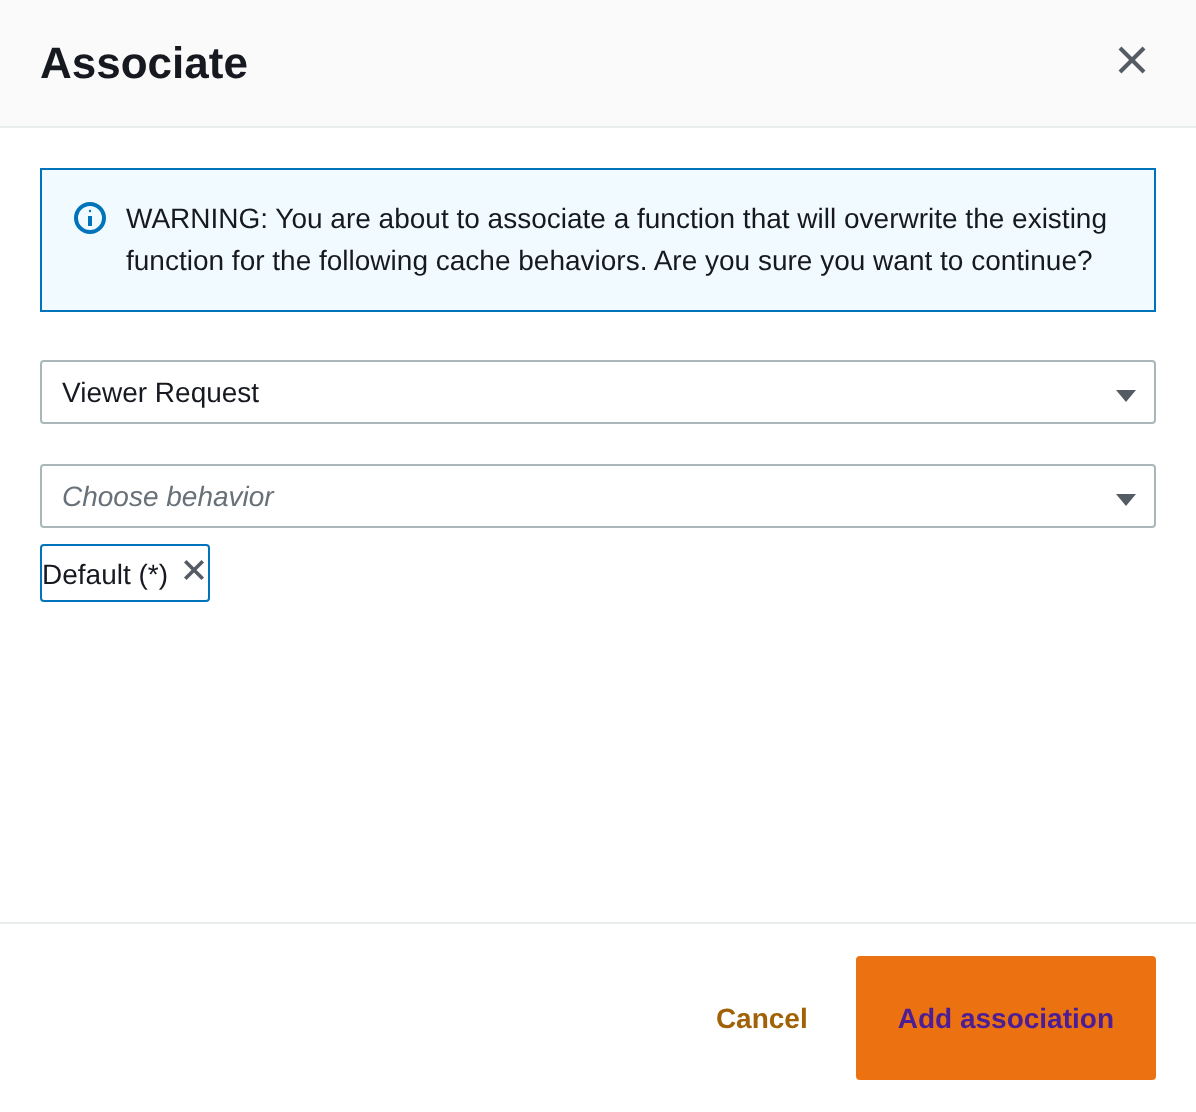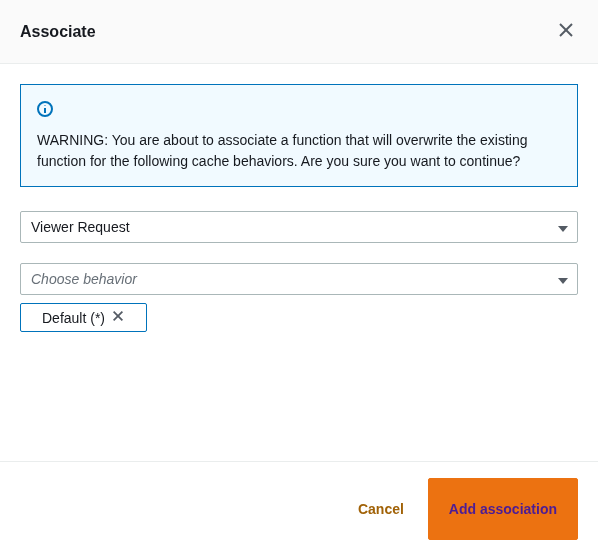"Associate" .modal-title { font-size: 16px -> 22px }
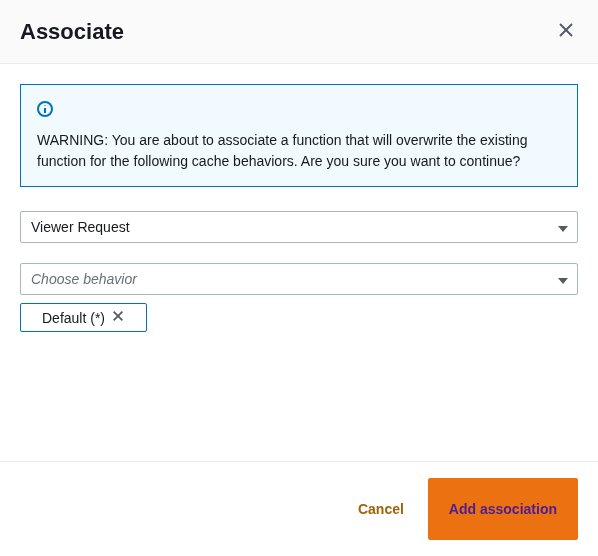"WARNING: You are about to" .alert-box { flex-direction: column -> none }
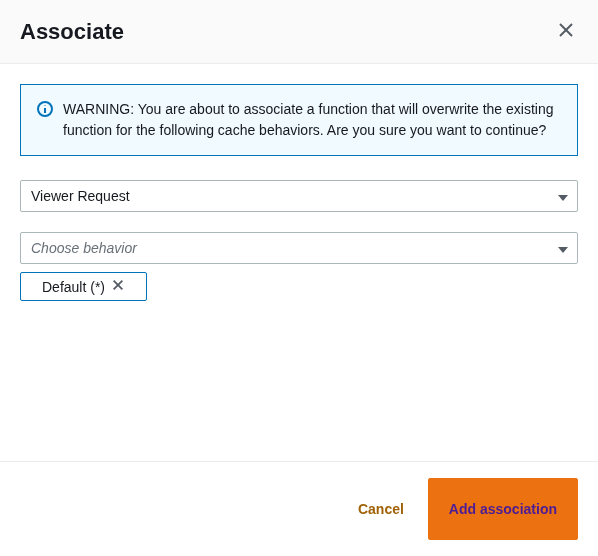"Default (*)" .token { padding: 5px 21px -> 5px 0 }
